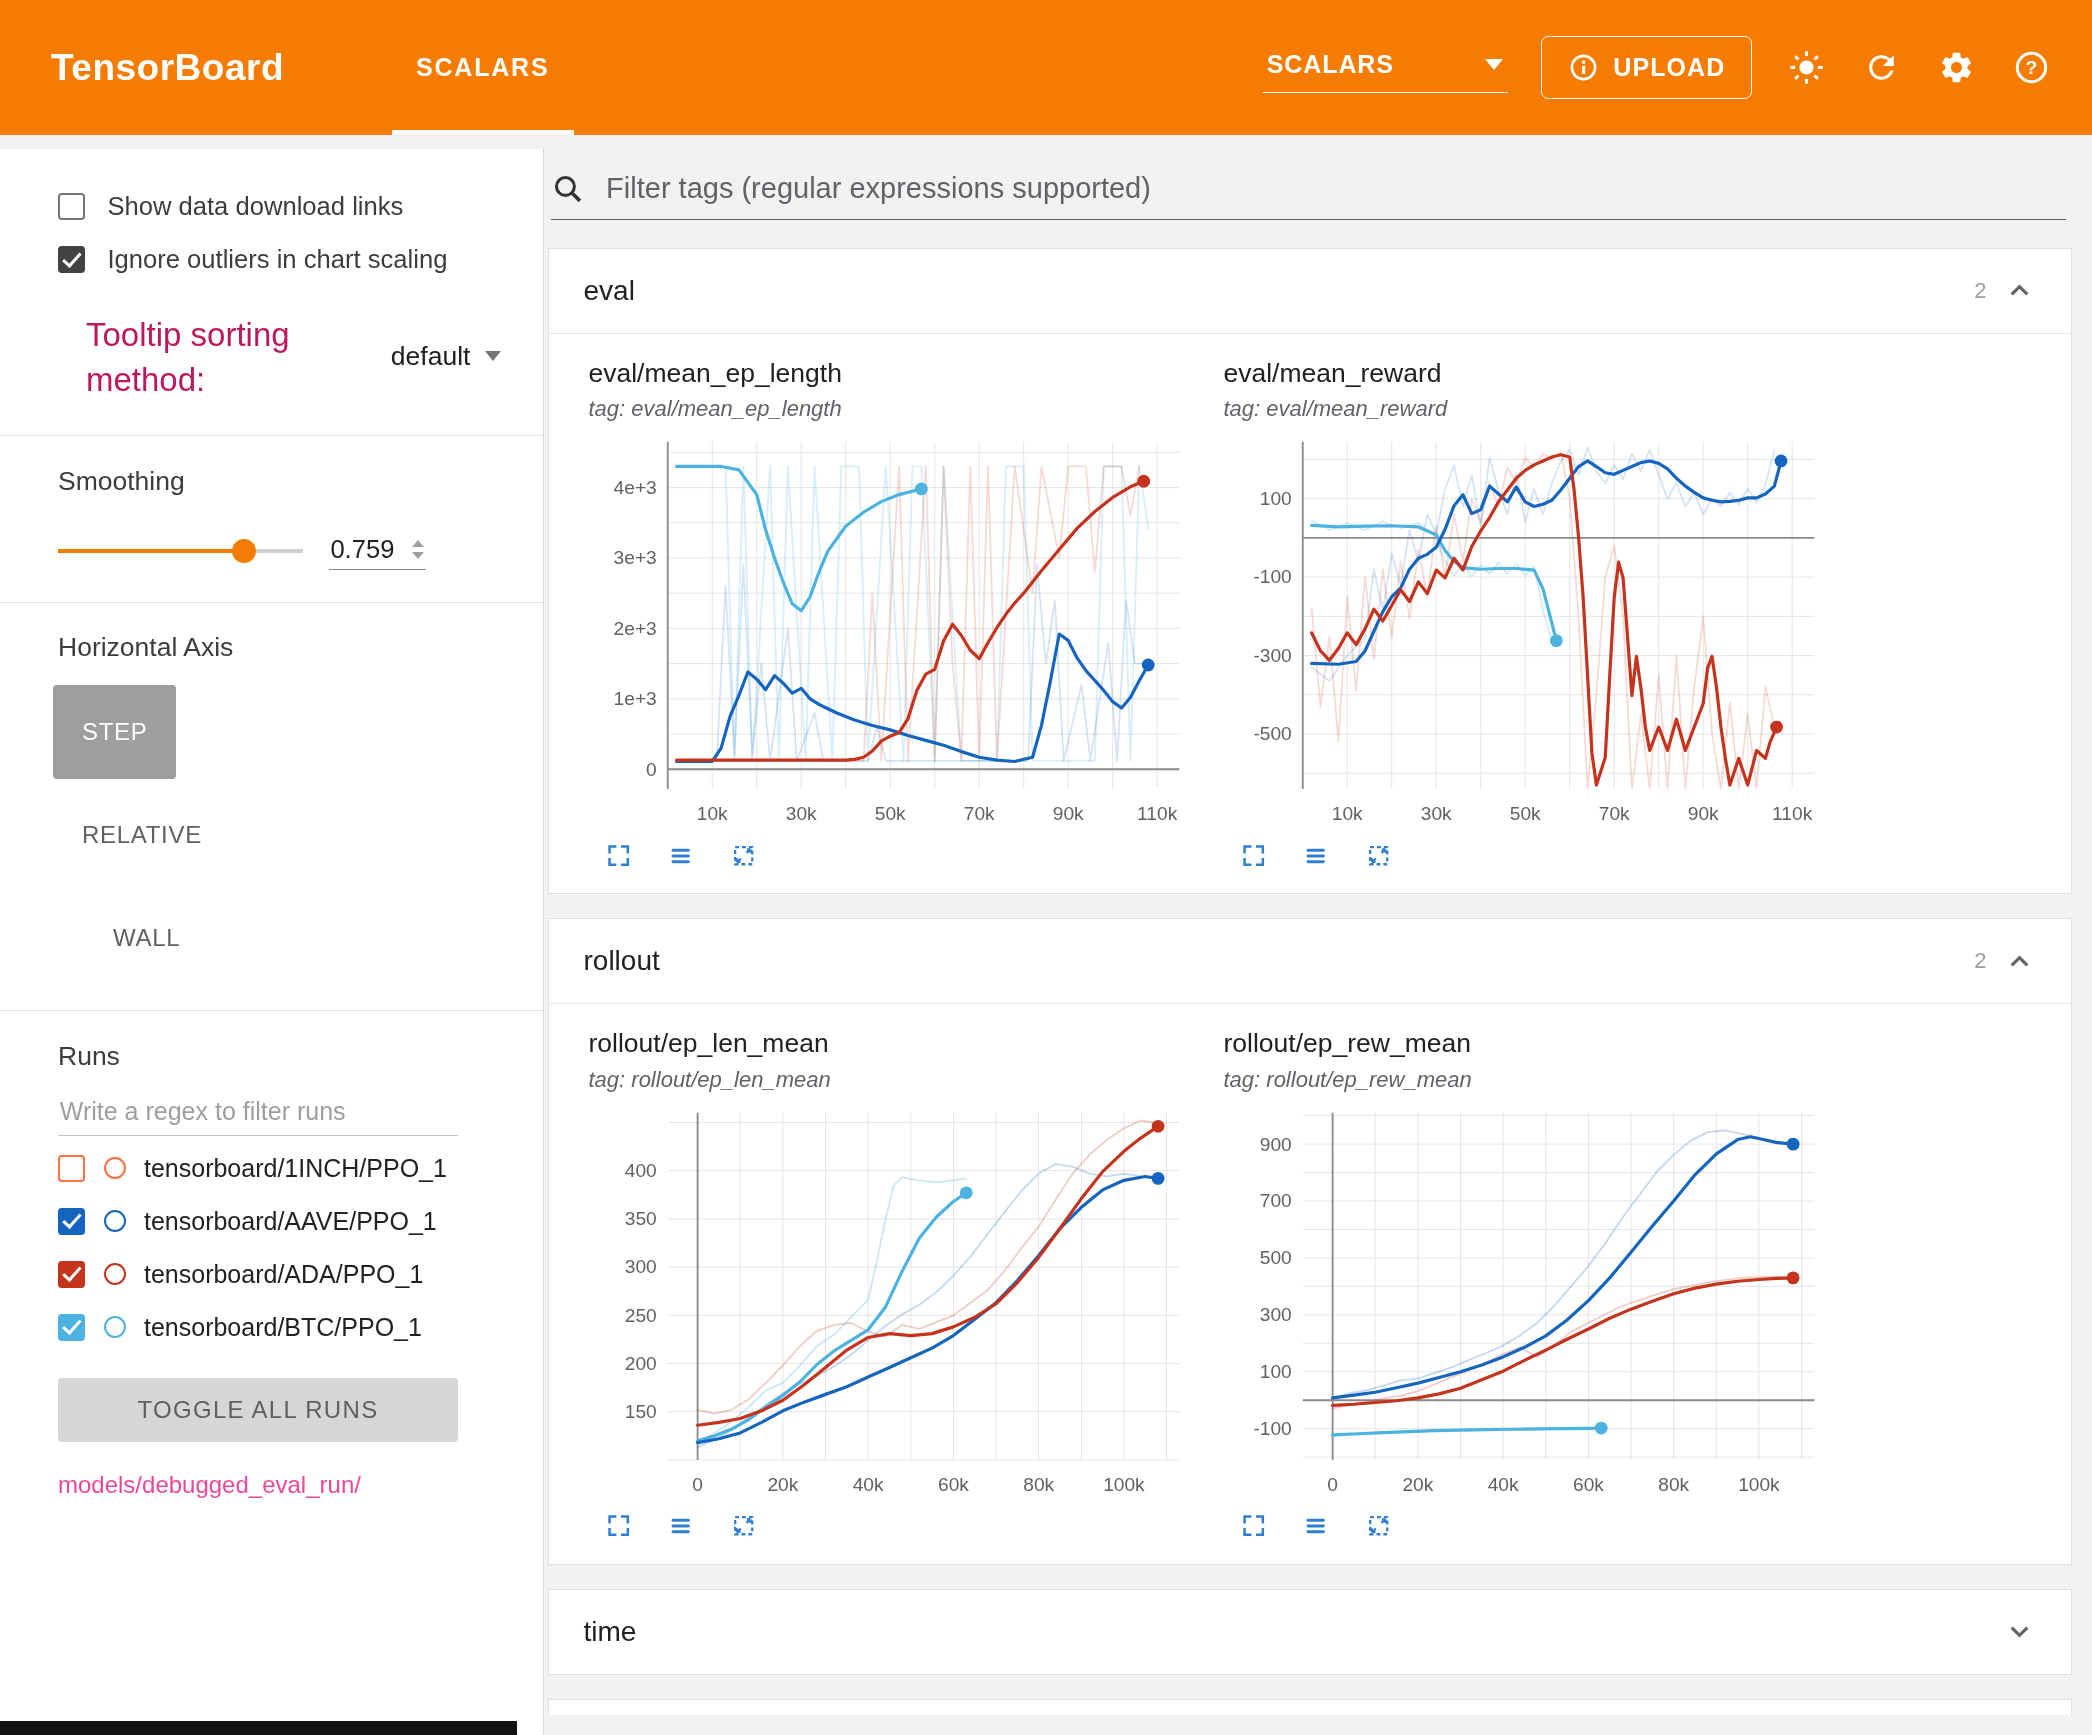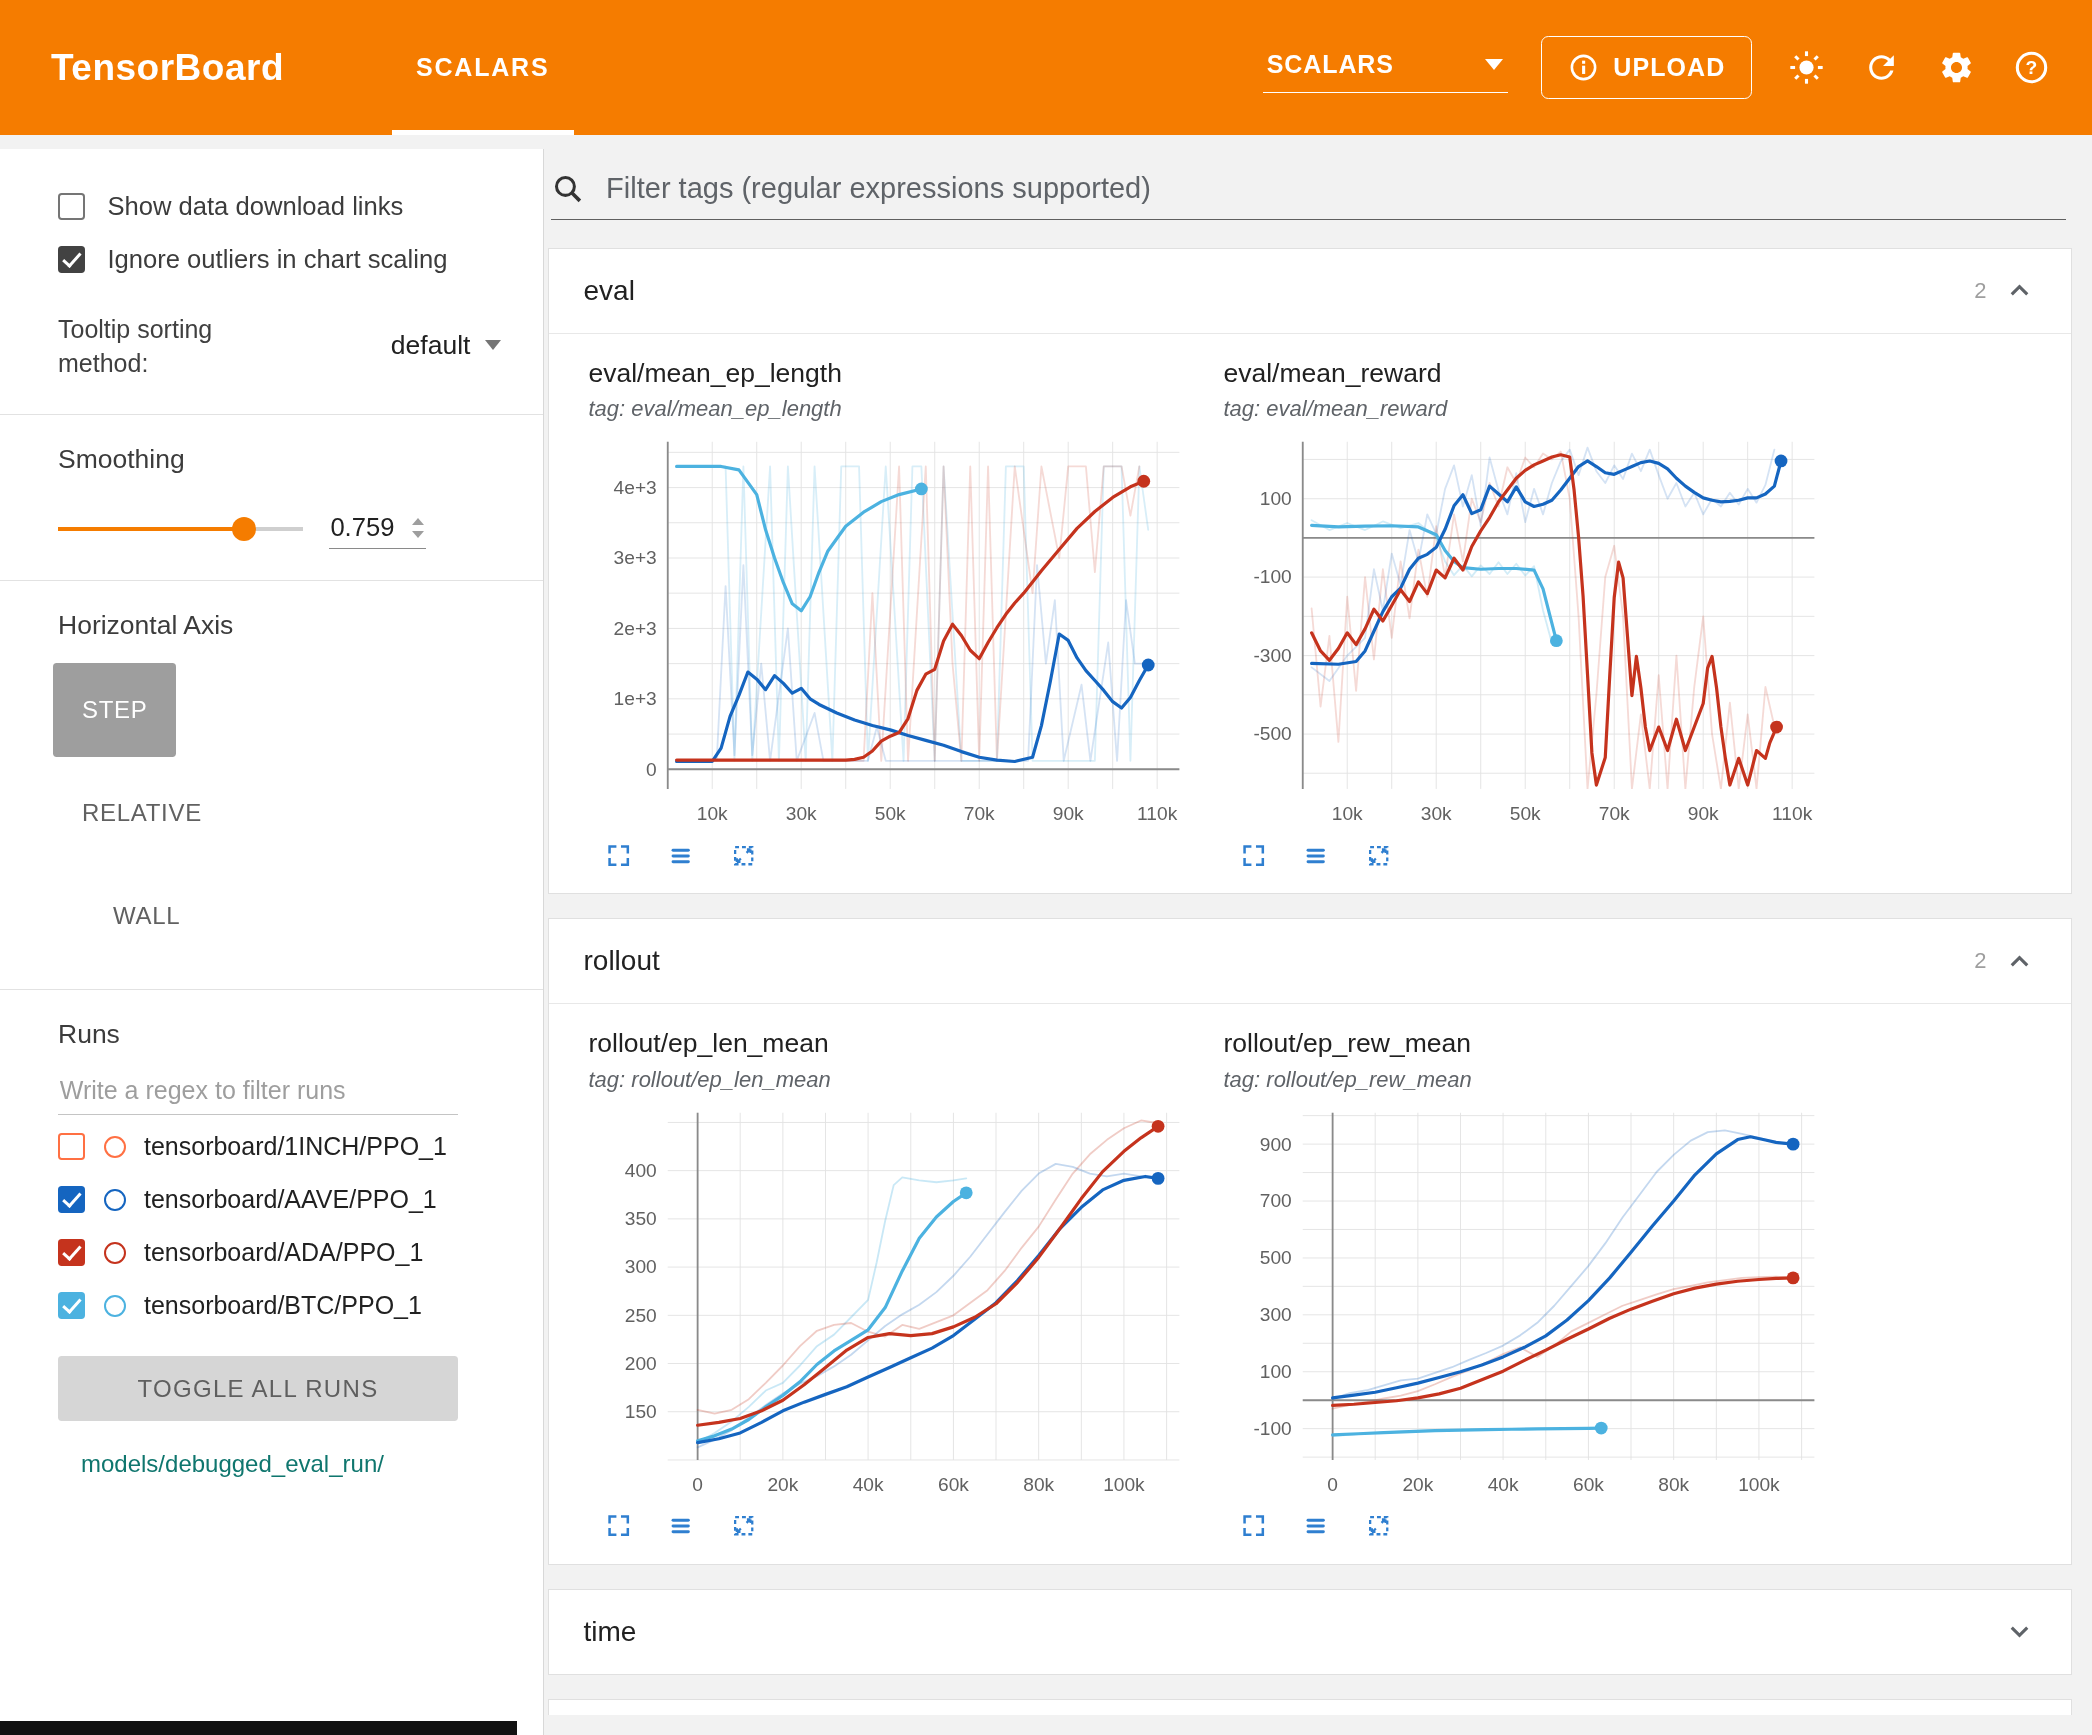"Tooltip sorting method:" .tooltip-label { color: #404040 -> #be185d; font-size: 25px -> 33px; margin-left: none -> 28px }
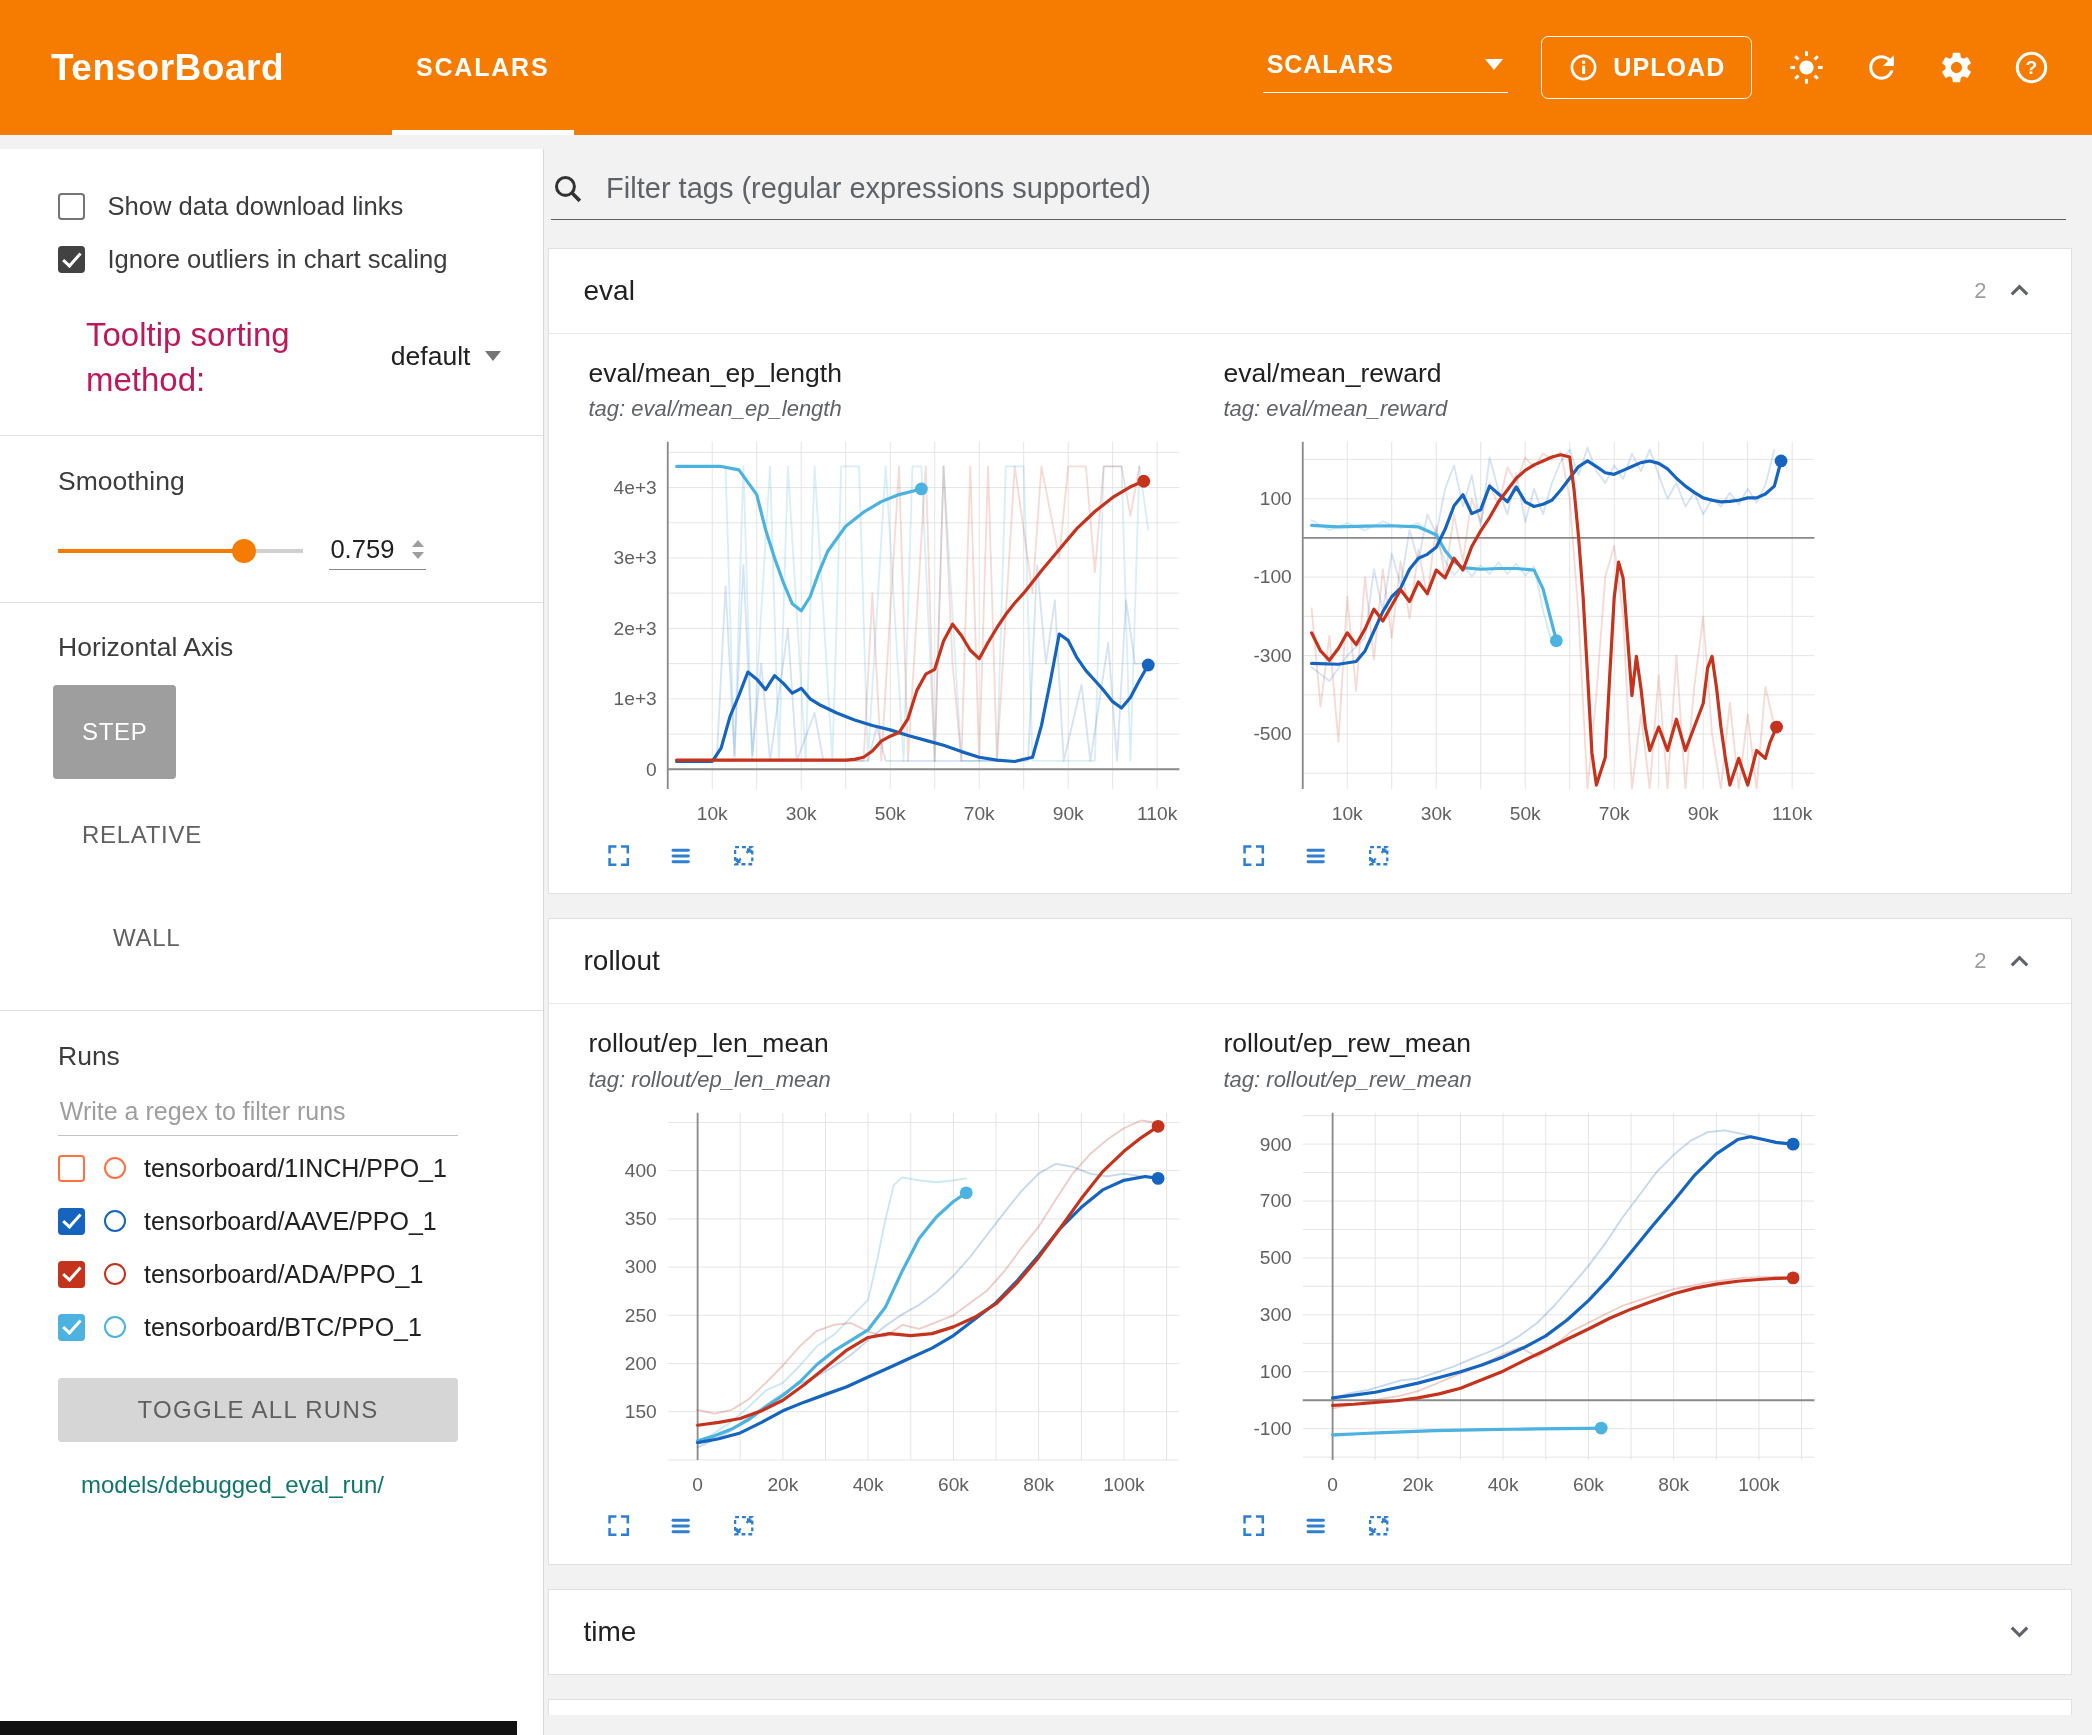"models/debugged_eval_run/" .runs-footer { color: #0f766e -> #ec4899; margin: 29px 81px -> 29px 58px }
